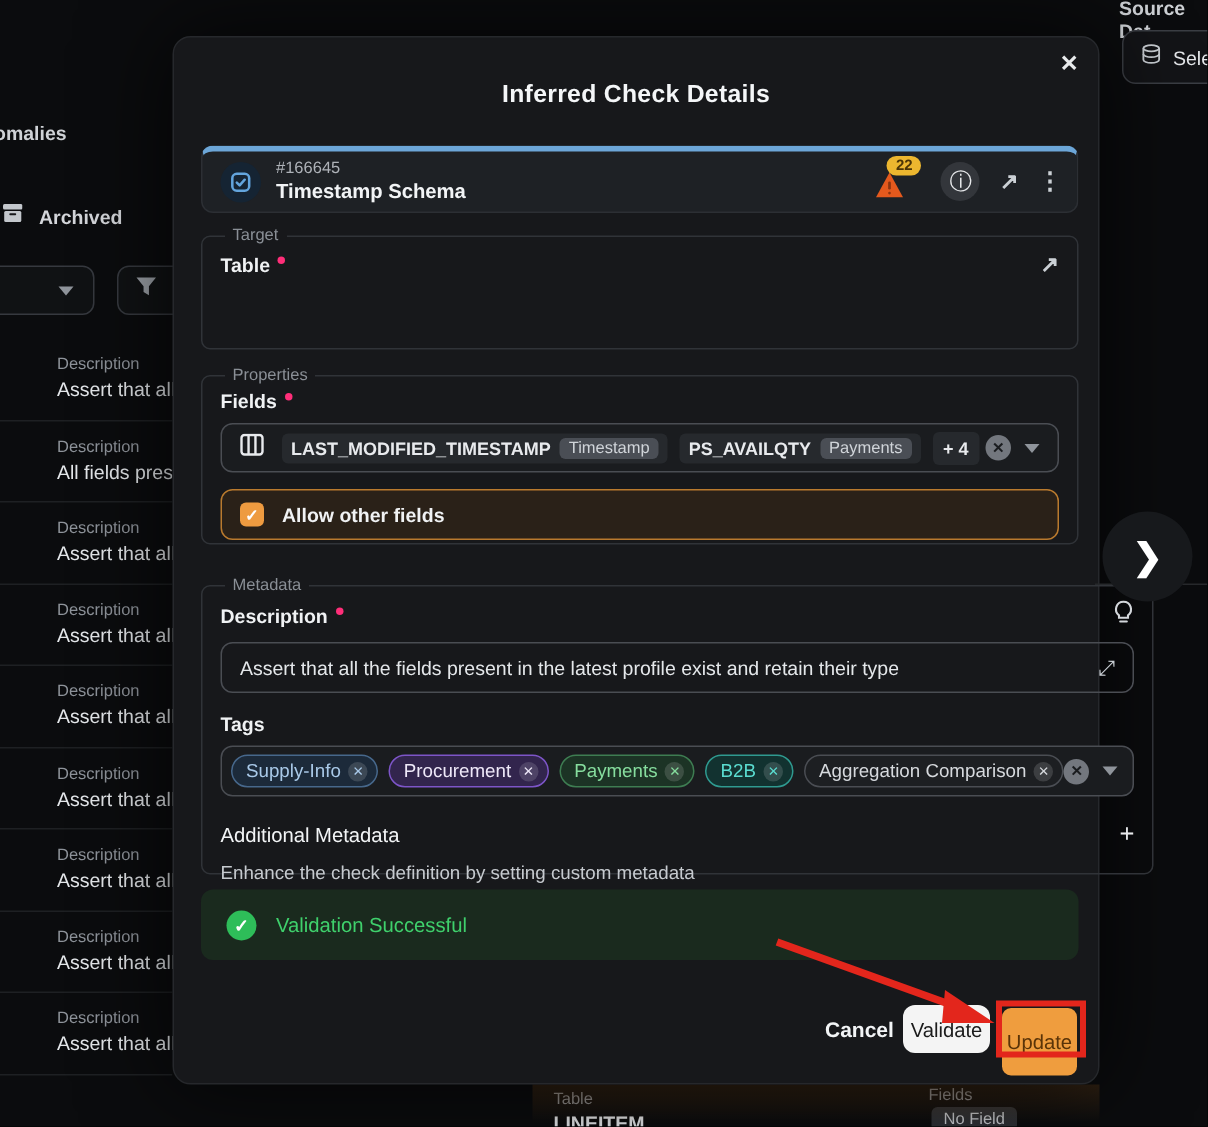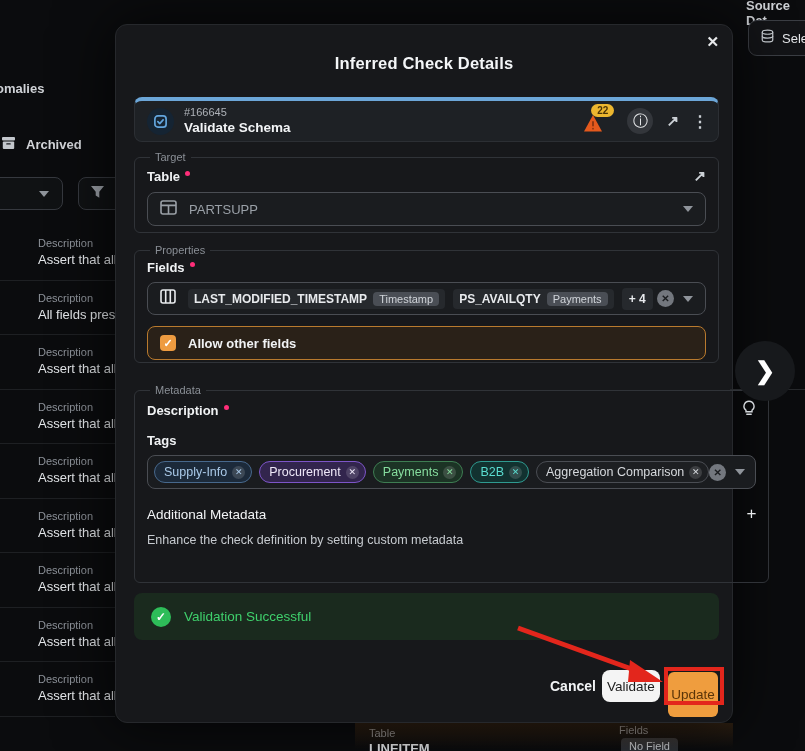"Validate Schema" div.cc-name { text: Validate -> Timestamp }
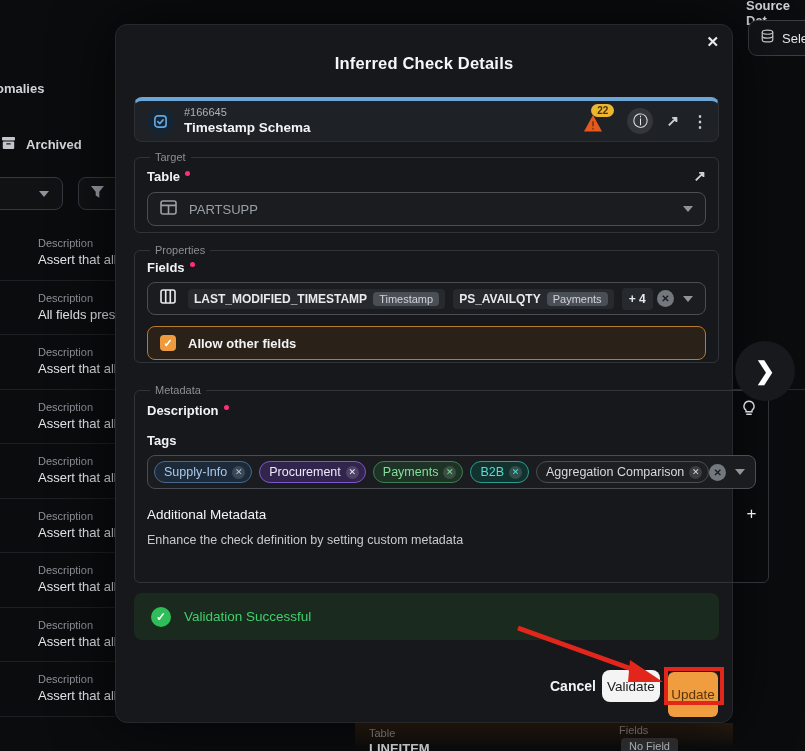"PARTSUPP" div.select-box { html: <div> <span> <svg> <rect></rect> <path></path> </svg> </span> <span>PARTSUPP</span> <span> <span></span> </span> </div> -> none }
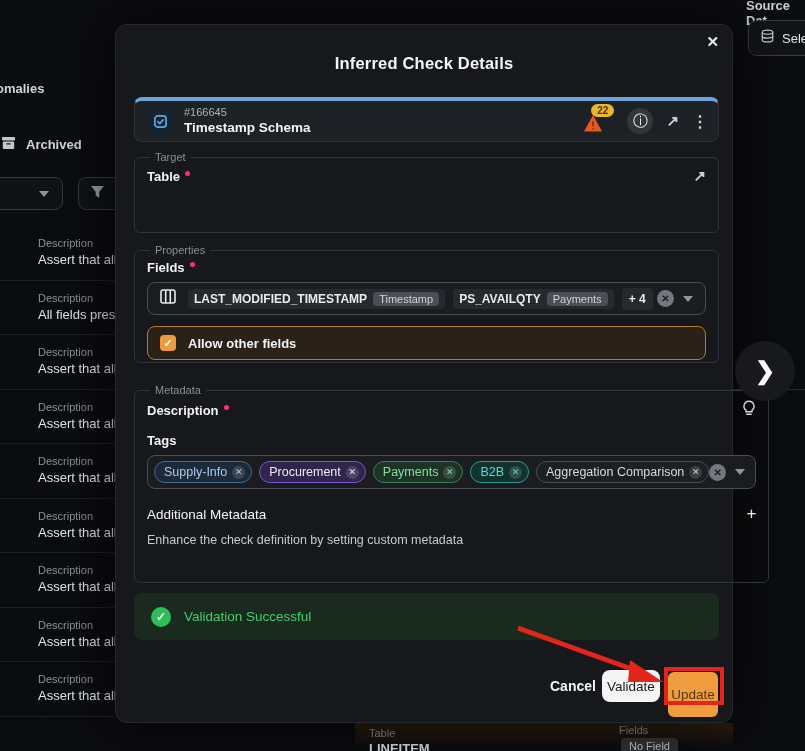"Assert that all the fields" div.textarea-box { html: none -> <div> <span>Assert that all the fields present in the latest profile exist and retain their type</span> <span>⤢</span> </div> }
